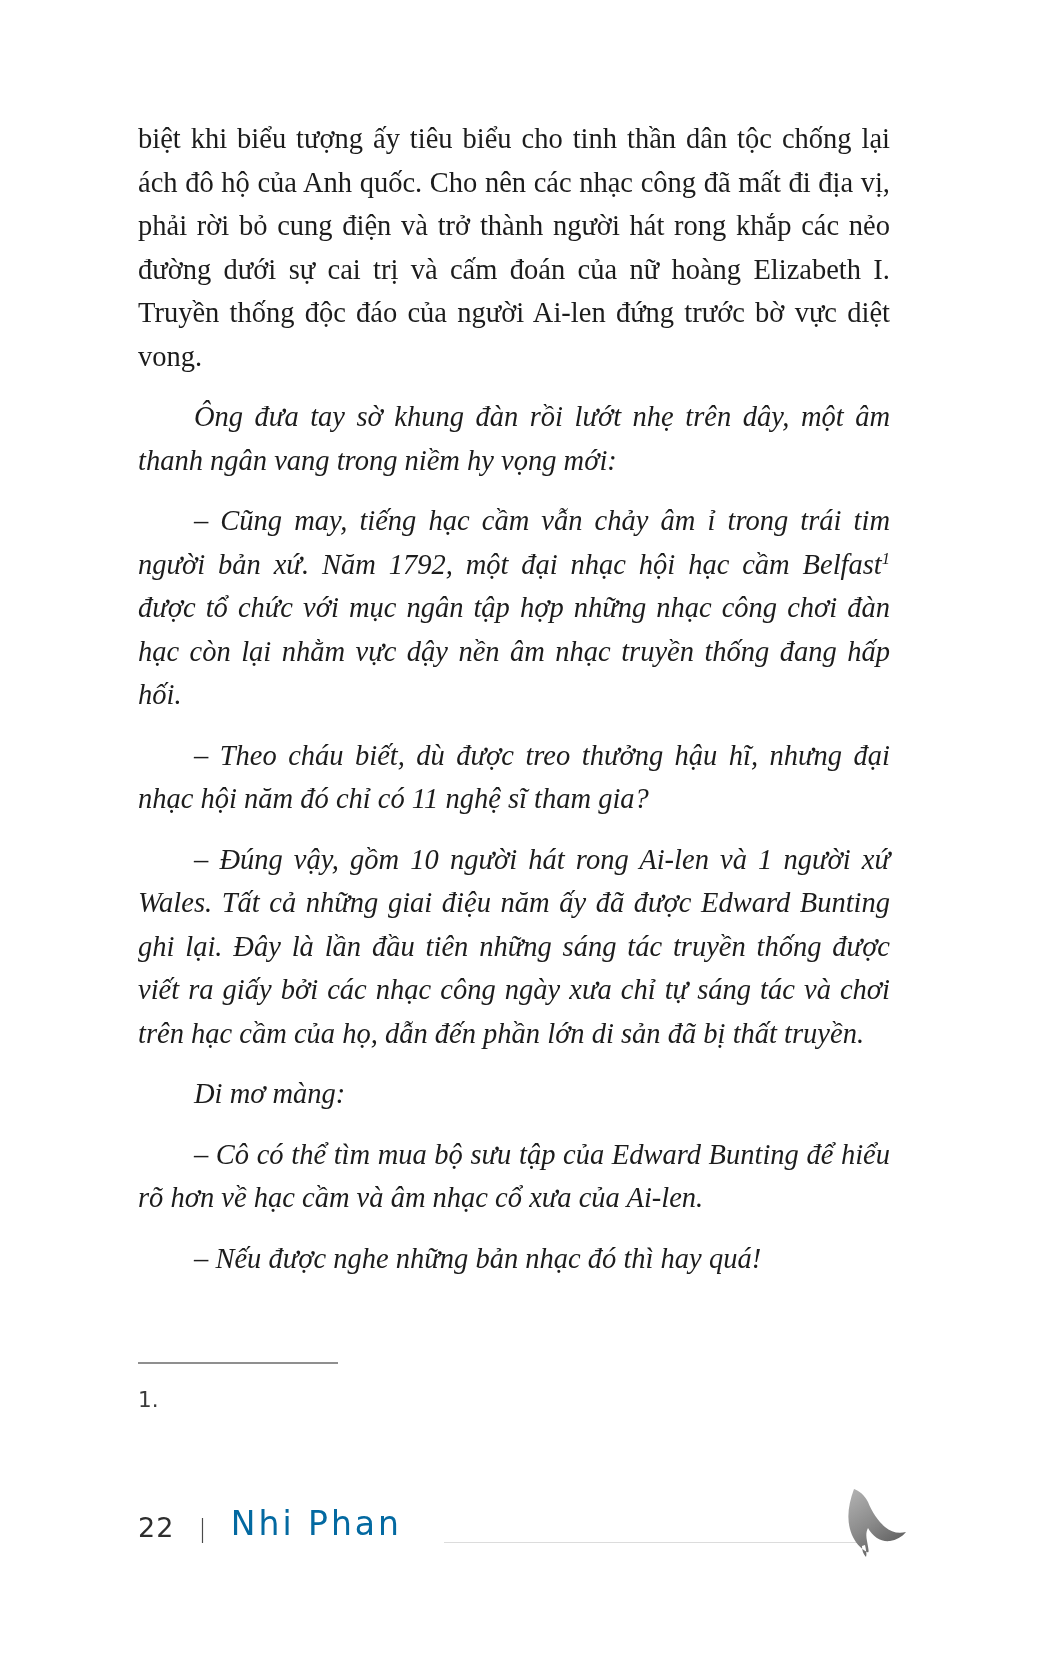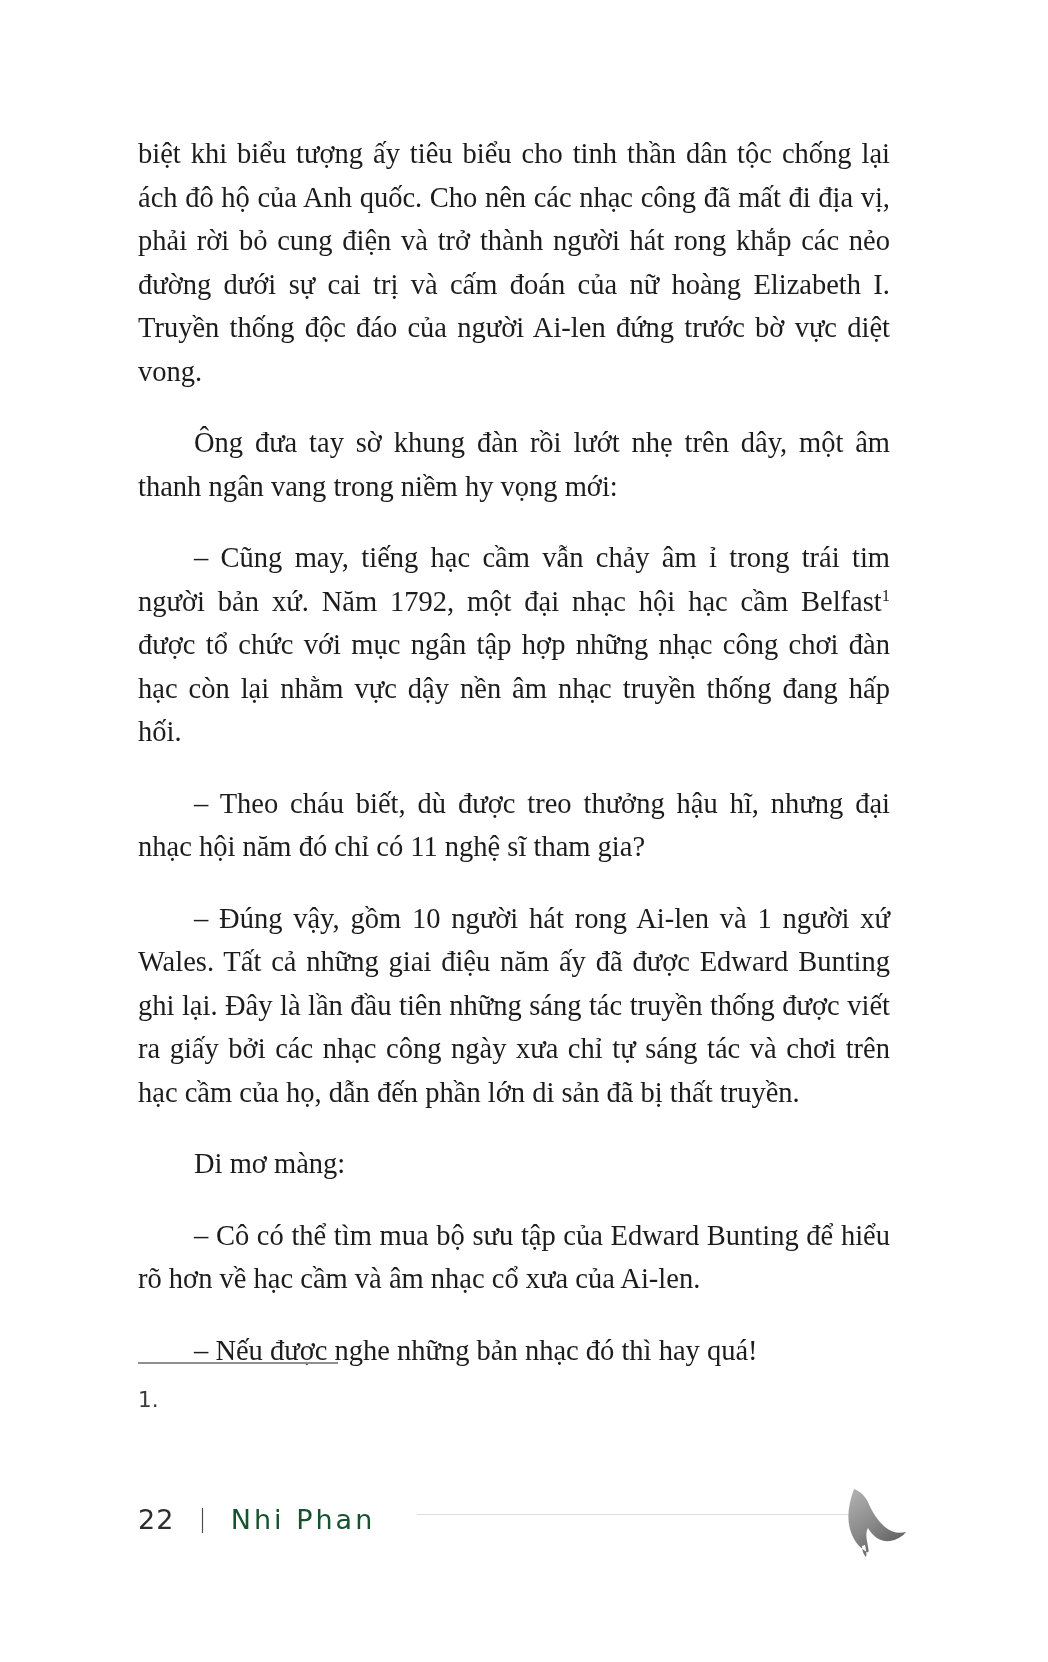"biệt khi biểu tượng ấy" .body-text { top: 132px -> 117px }
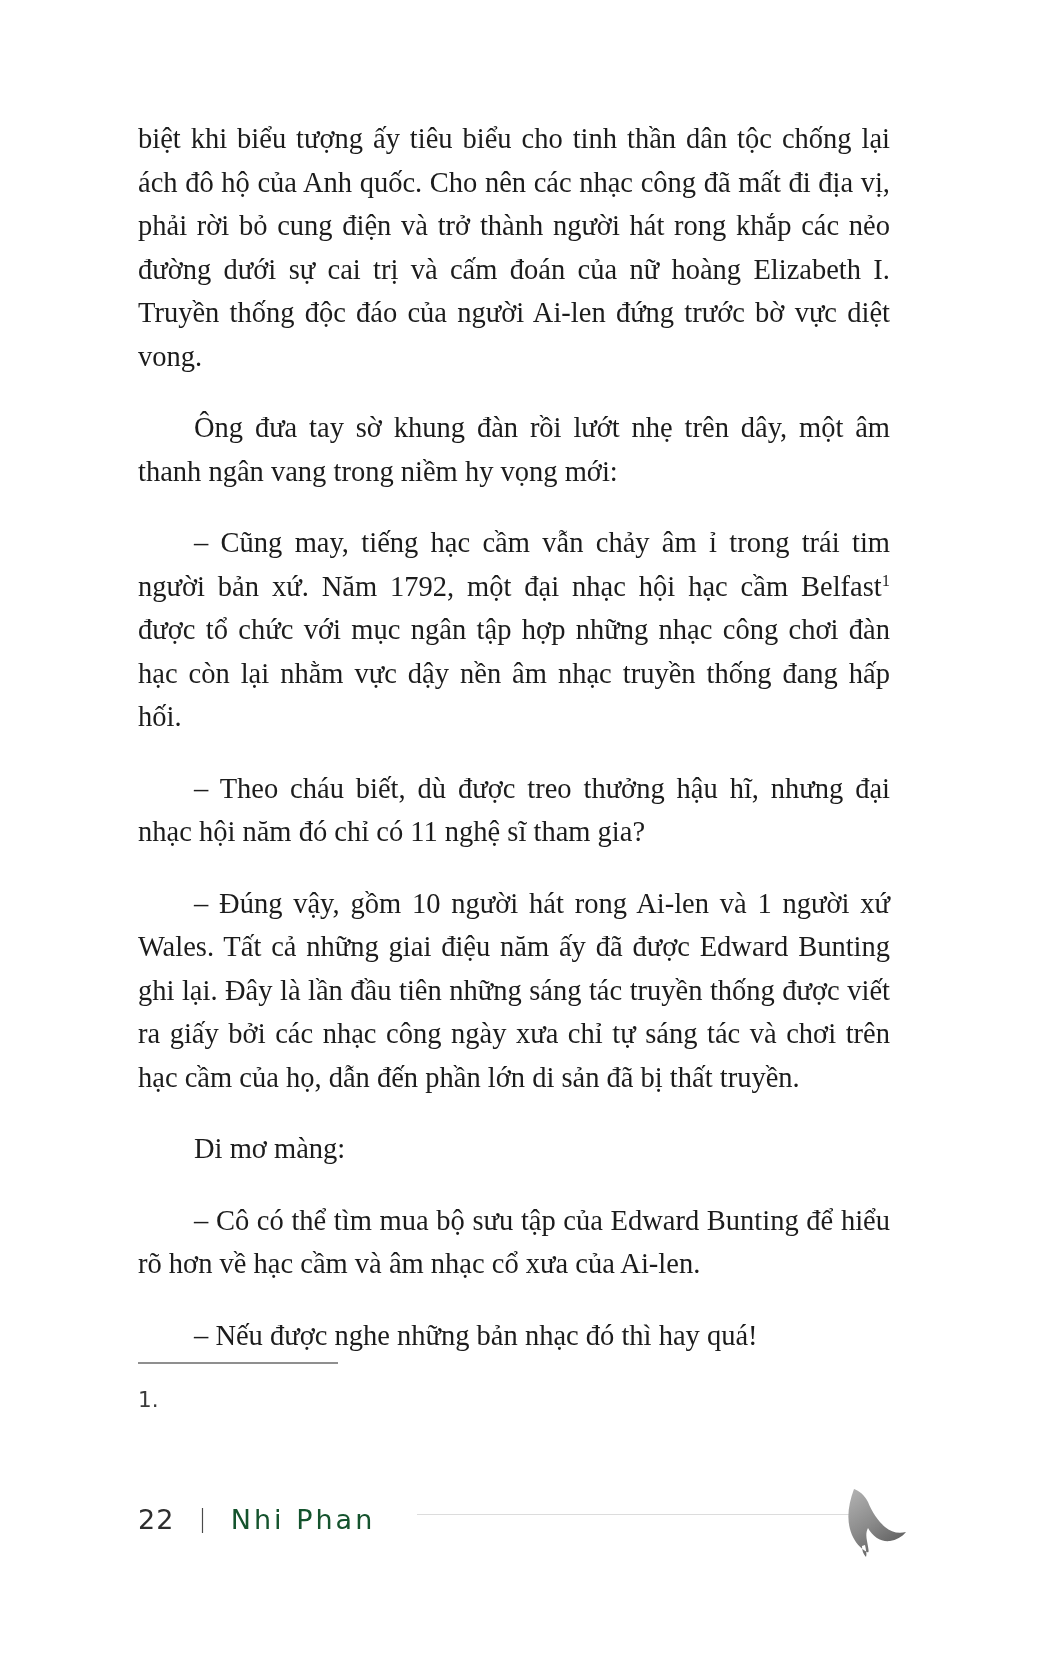"Ông đưa tay sờ khung" .para + .para { font-style: none -> italic; margin-top: 28px -> 17px }
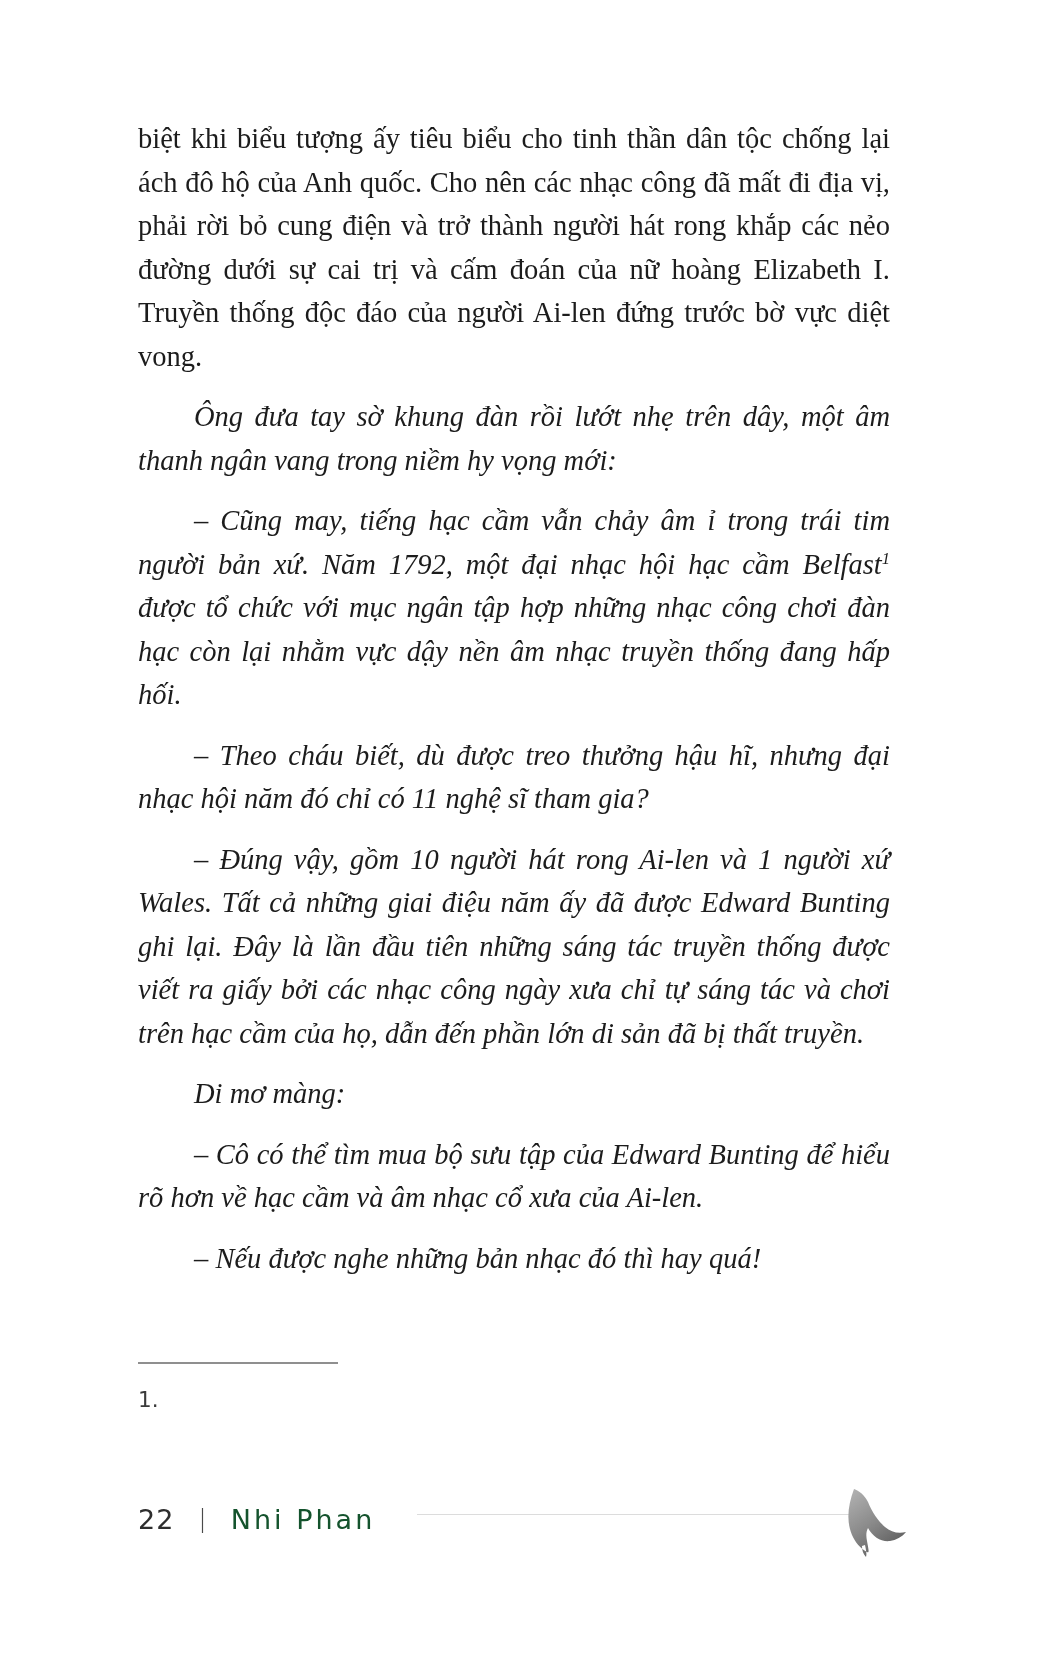"22" .page-footer { align-items: flex-start -> flex-end }
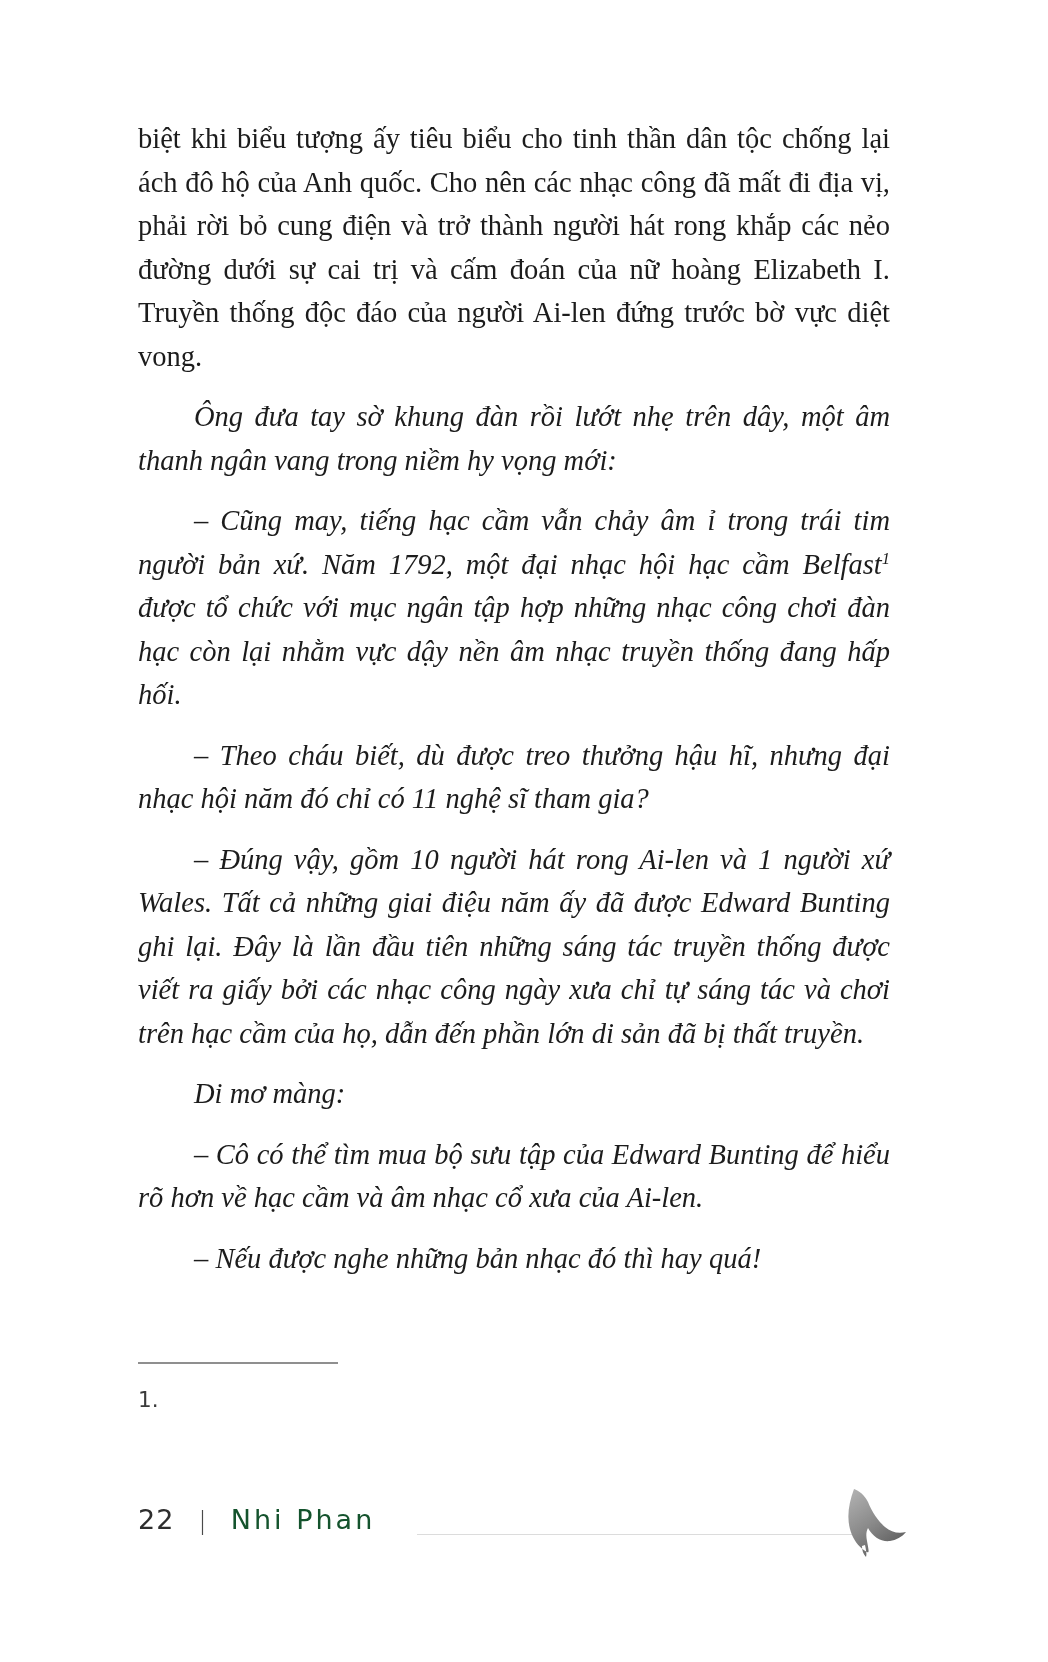"Nhi Phan" .author { color: #14532d -> #0369a1; font-size: 27px -> 33px }
